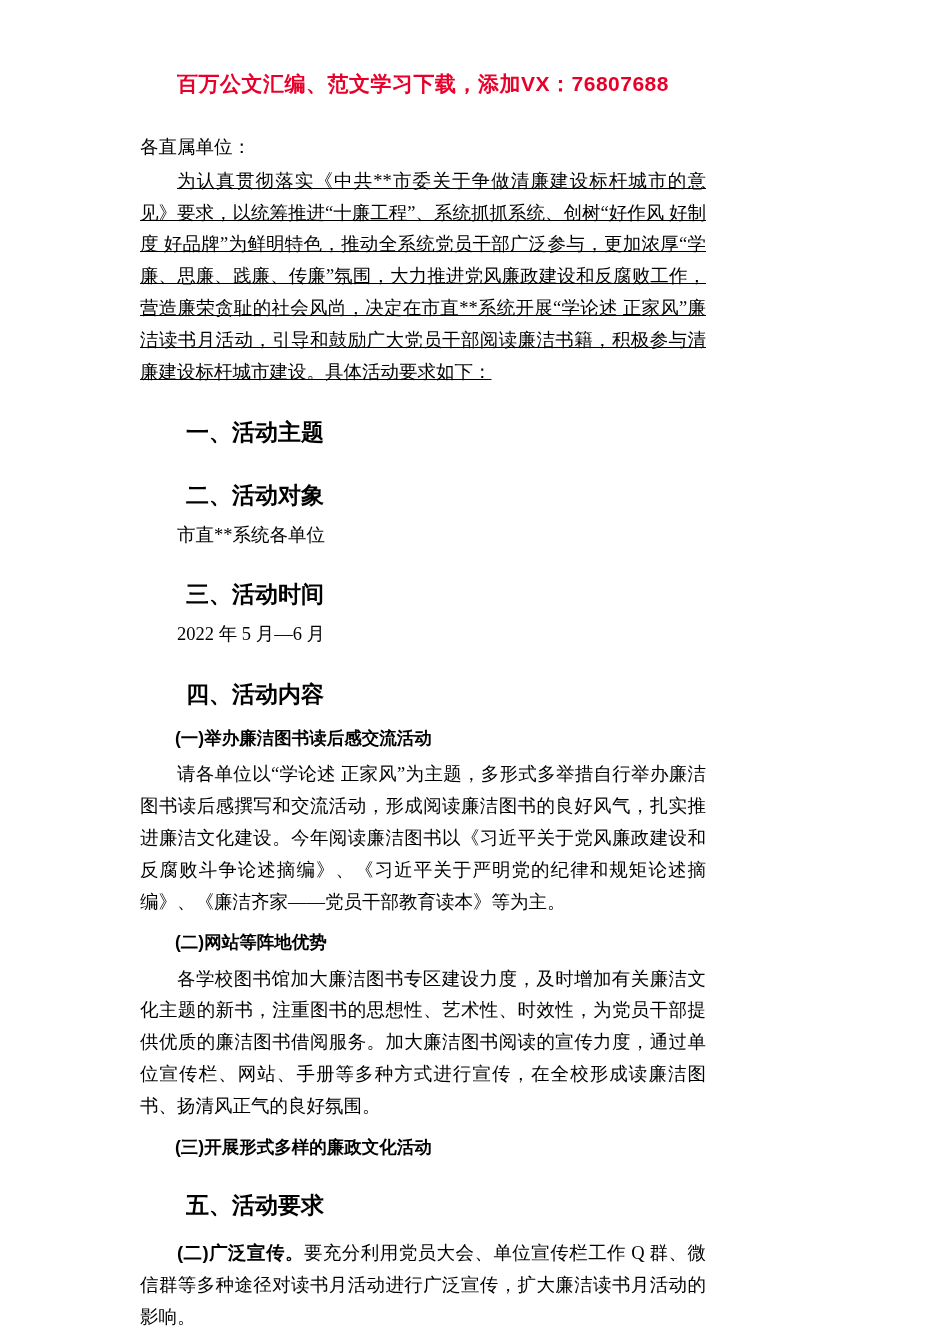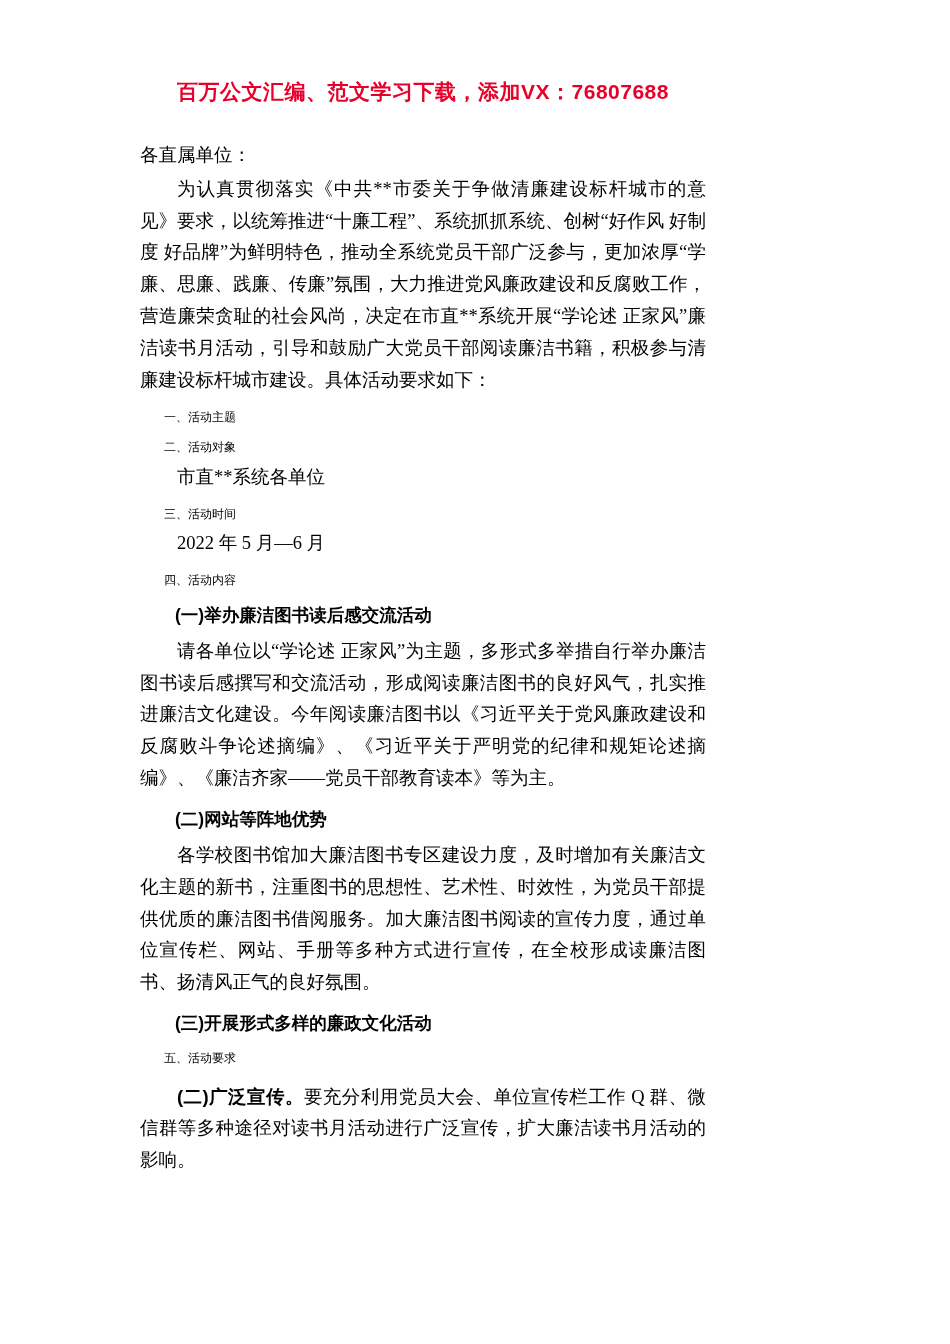"百万公文汇编、范文学习下载，添加VX：76807688" .page { padding: 12px 140px -> 4px 140px }
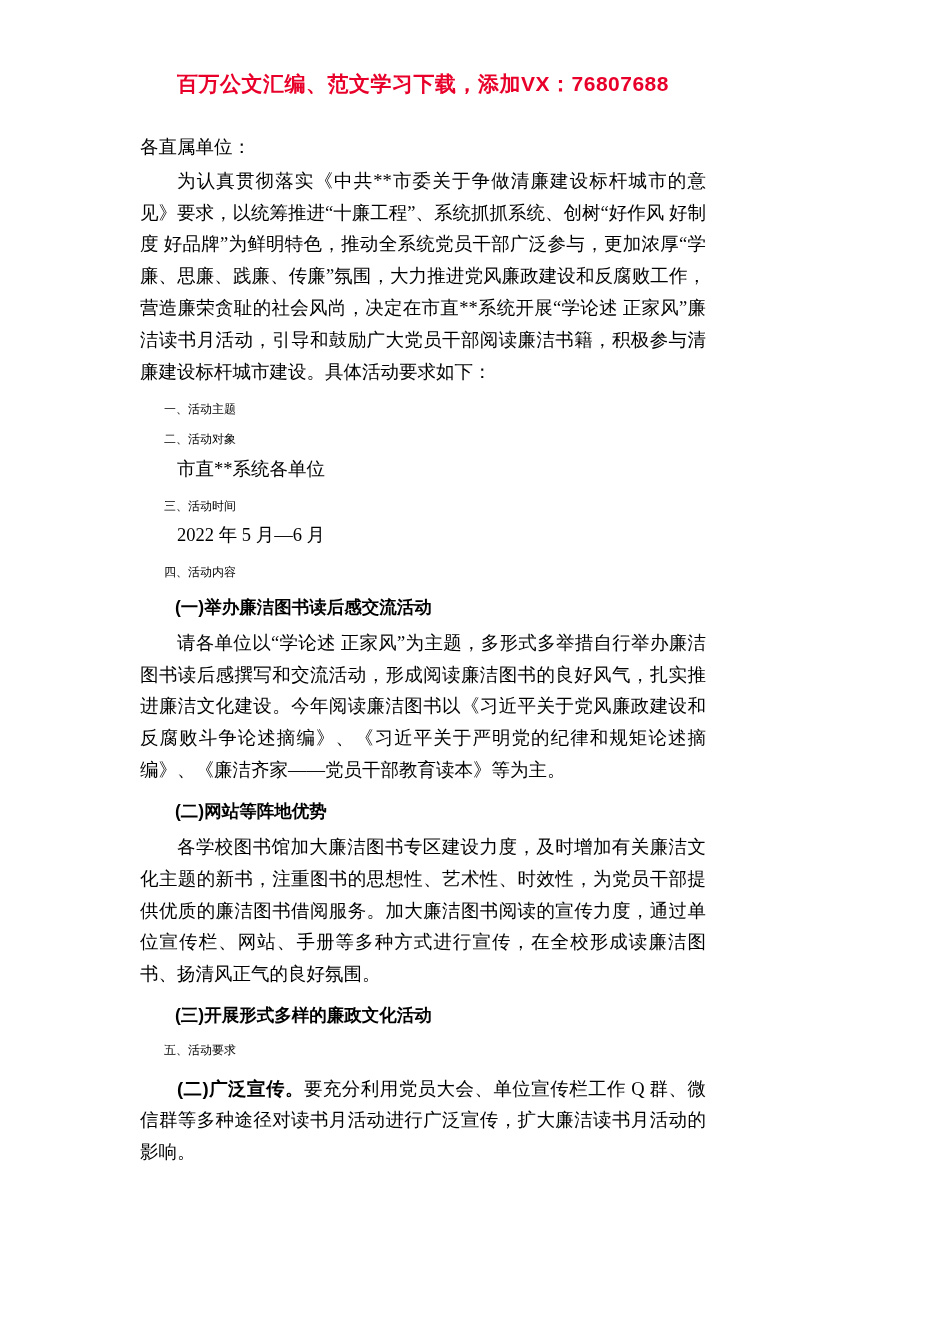"为认真贯彻落实《中共**市委关于争做清廉建设标杆城市的意见》要求，以统筹推进“十" .p-indent { text-decoration: none -> underline }
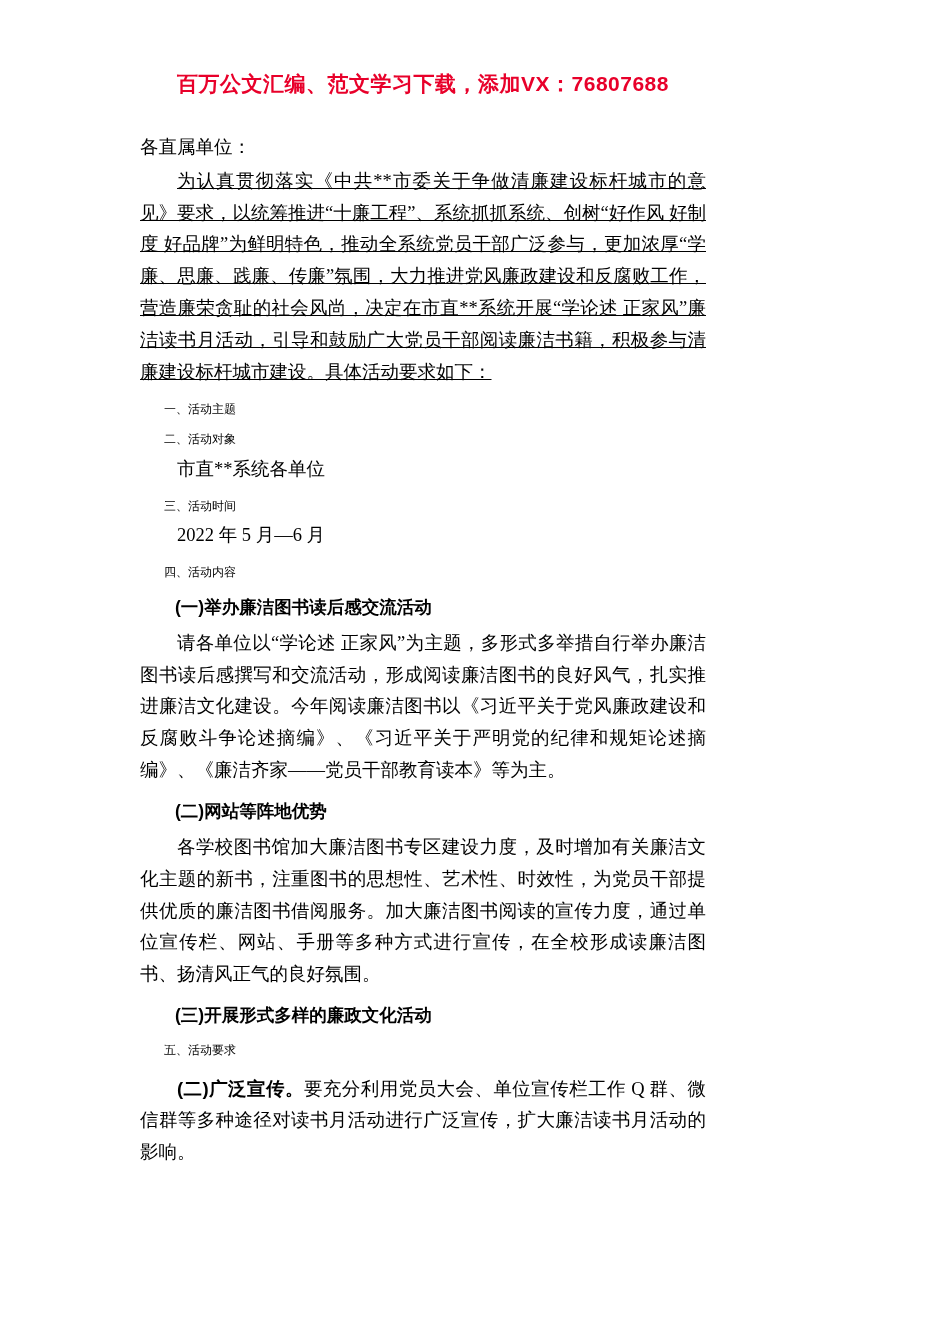"一、活动主题" .heading { font-size: 12px -> 23px; font-weight: normal -> bold; margin-top: 10px -> 24px }
